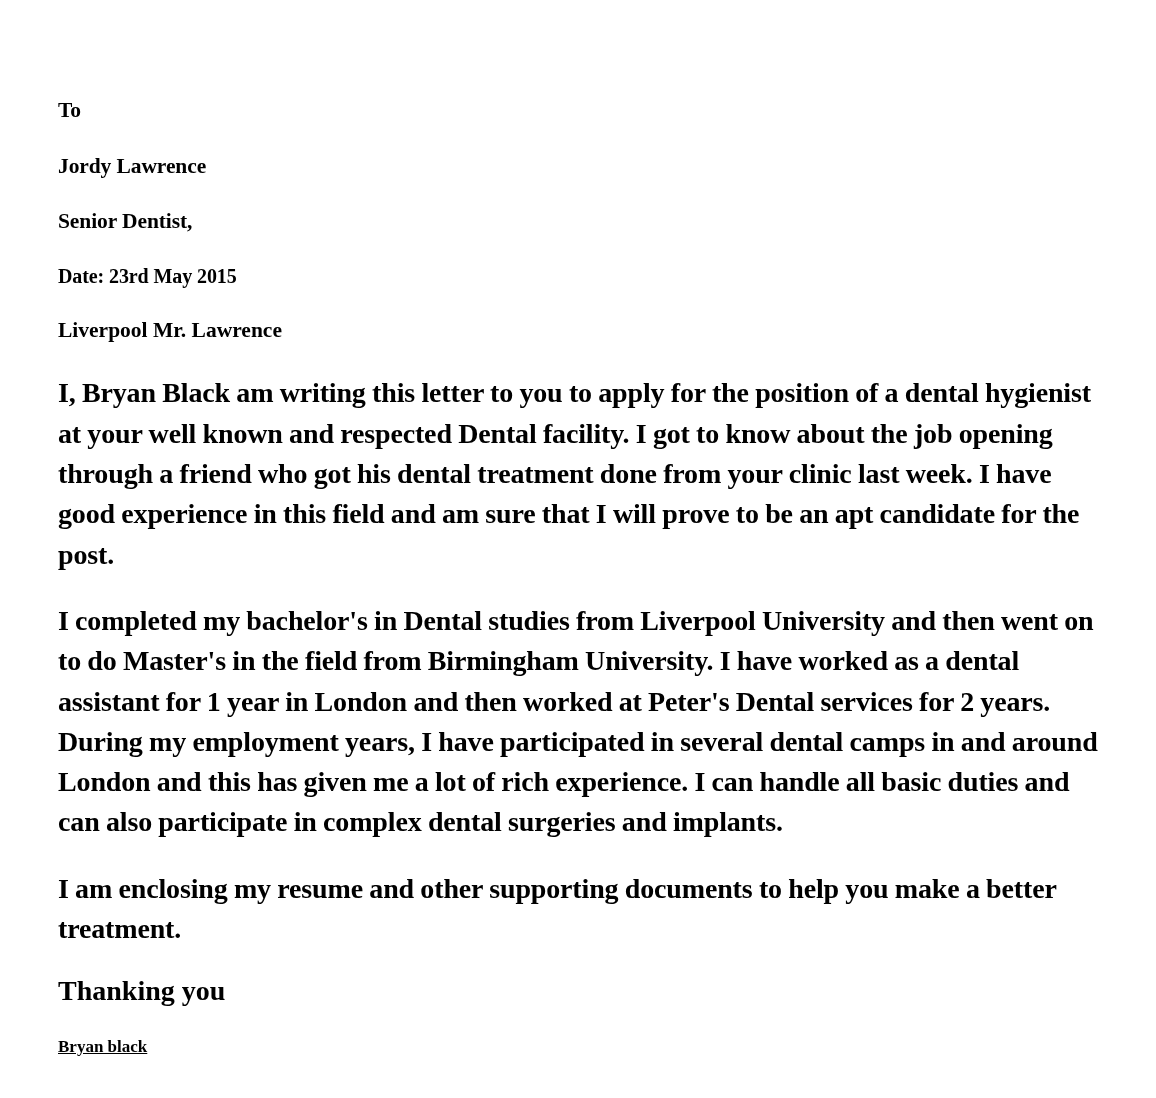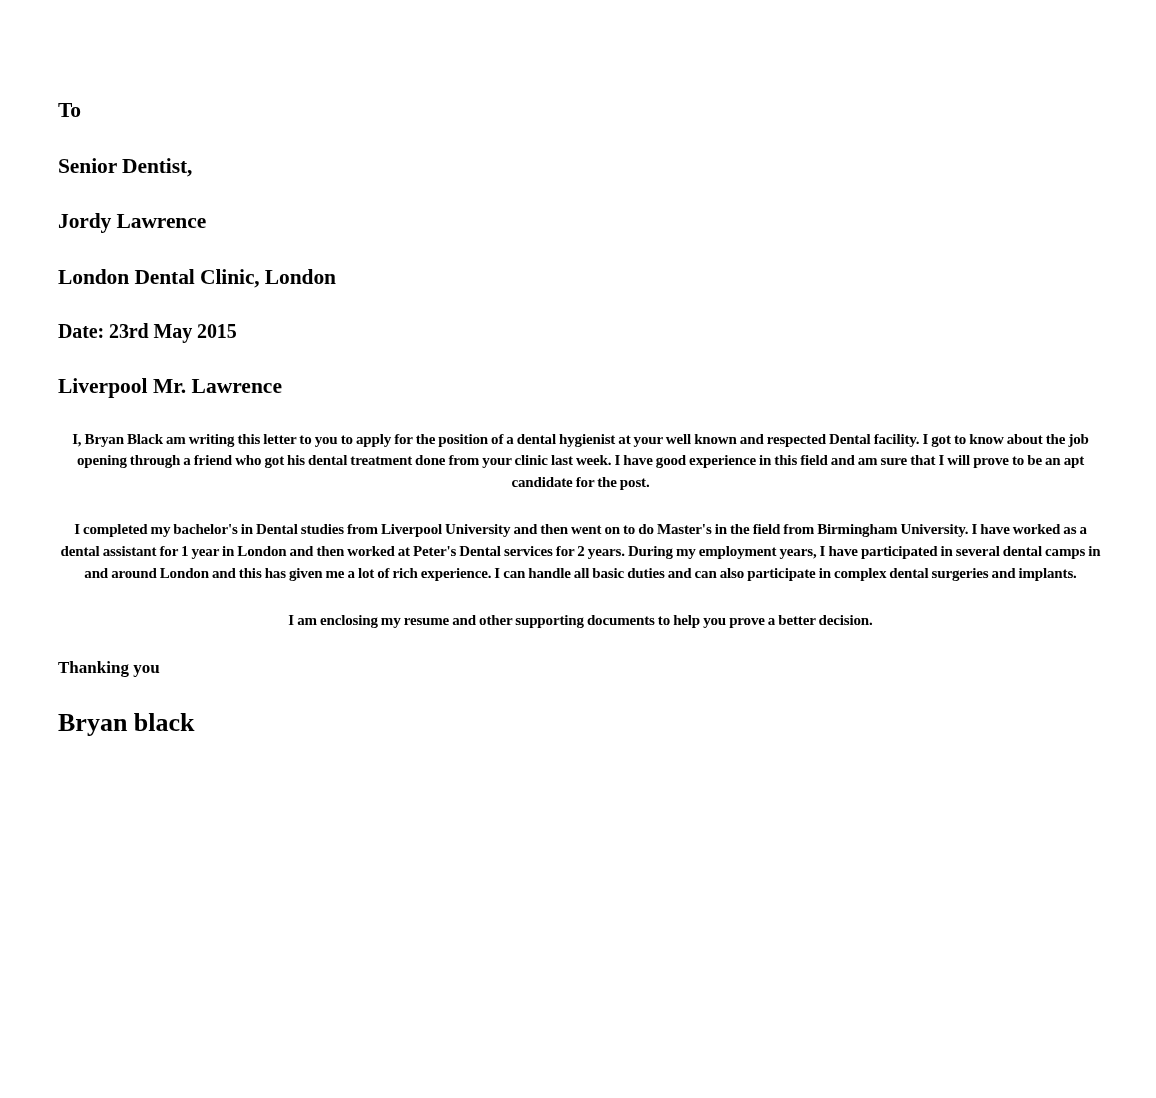"Senior Dentist," div.line { order: before "Jordy Lawrence" -> after "Jordy Lawrence" }
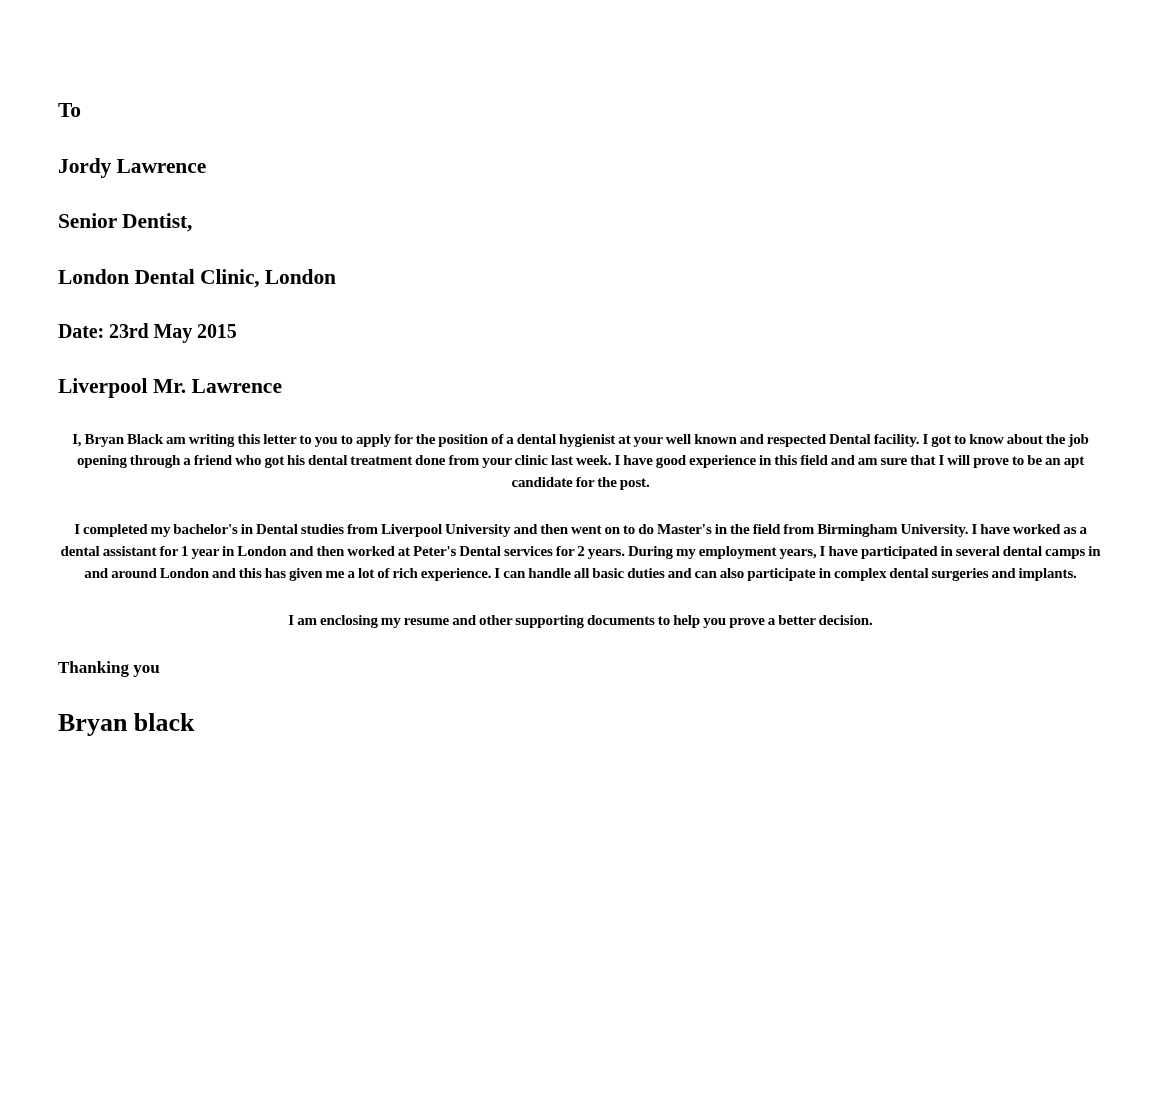"London Dental Clinic, London" div.line { html: <div>London Dental Clinic, London</div> -> none }
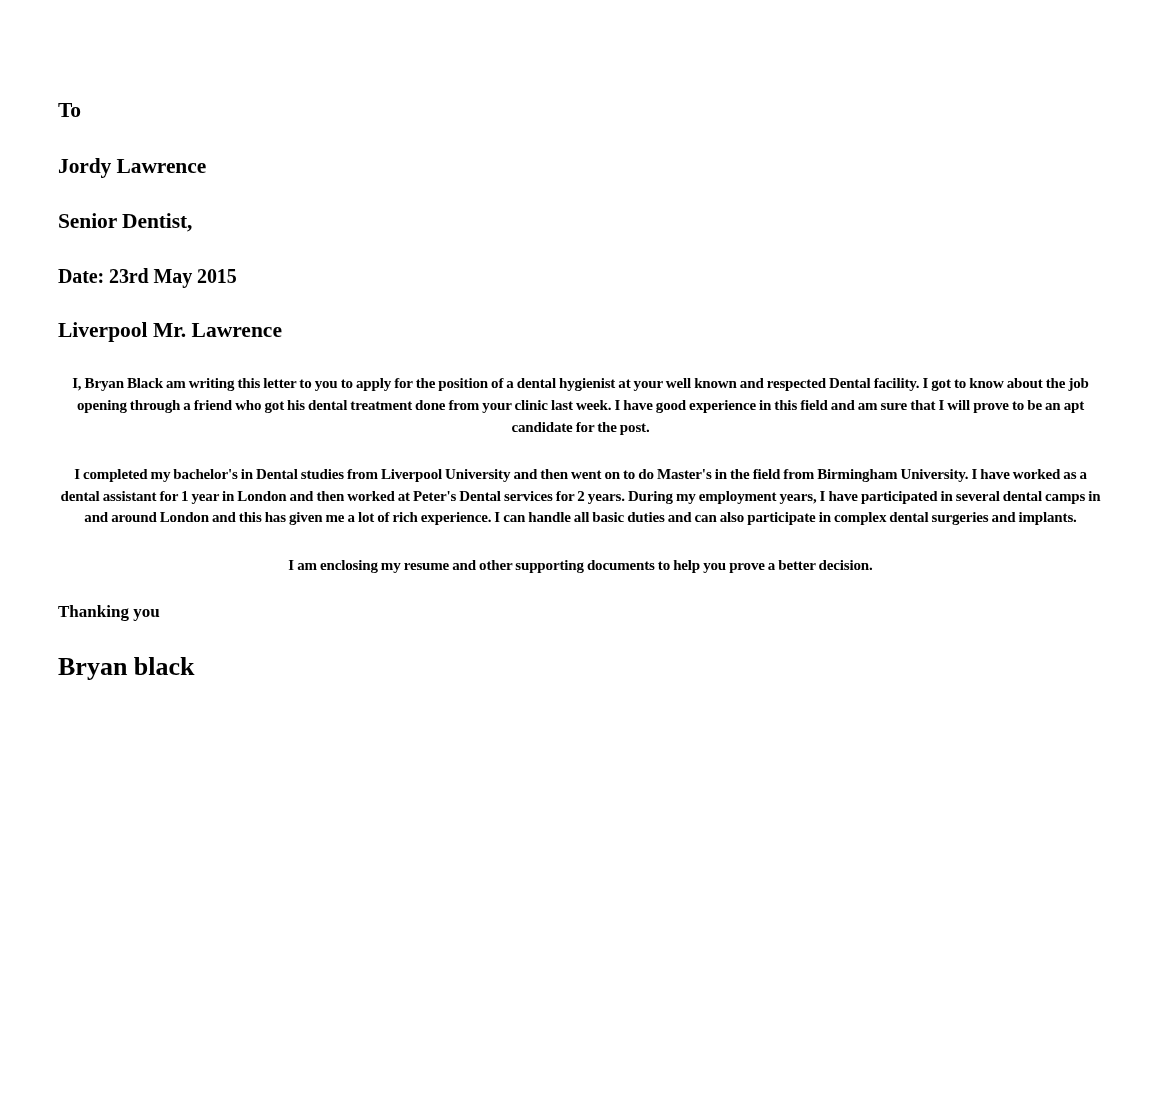"I, Bryan Black am writing" .para { font-size: 15px -> 28px; text-align: center -> left }
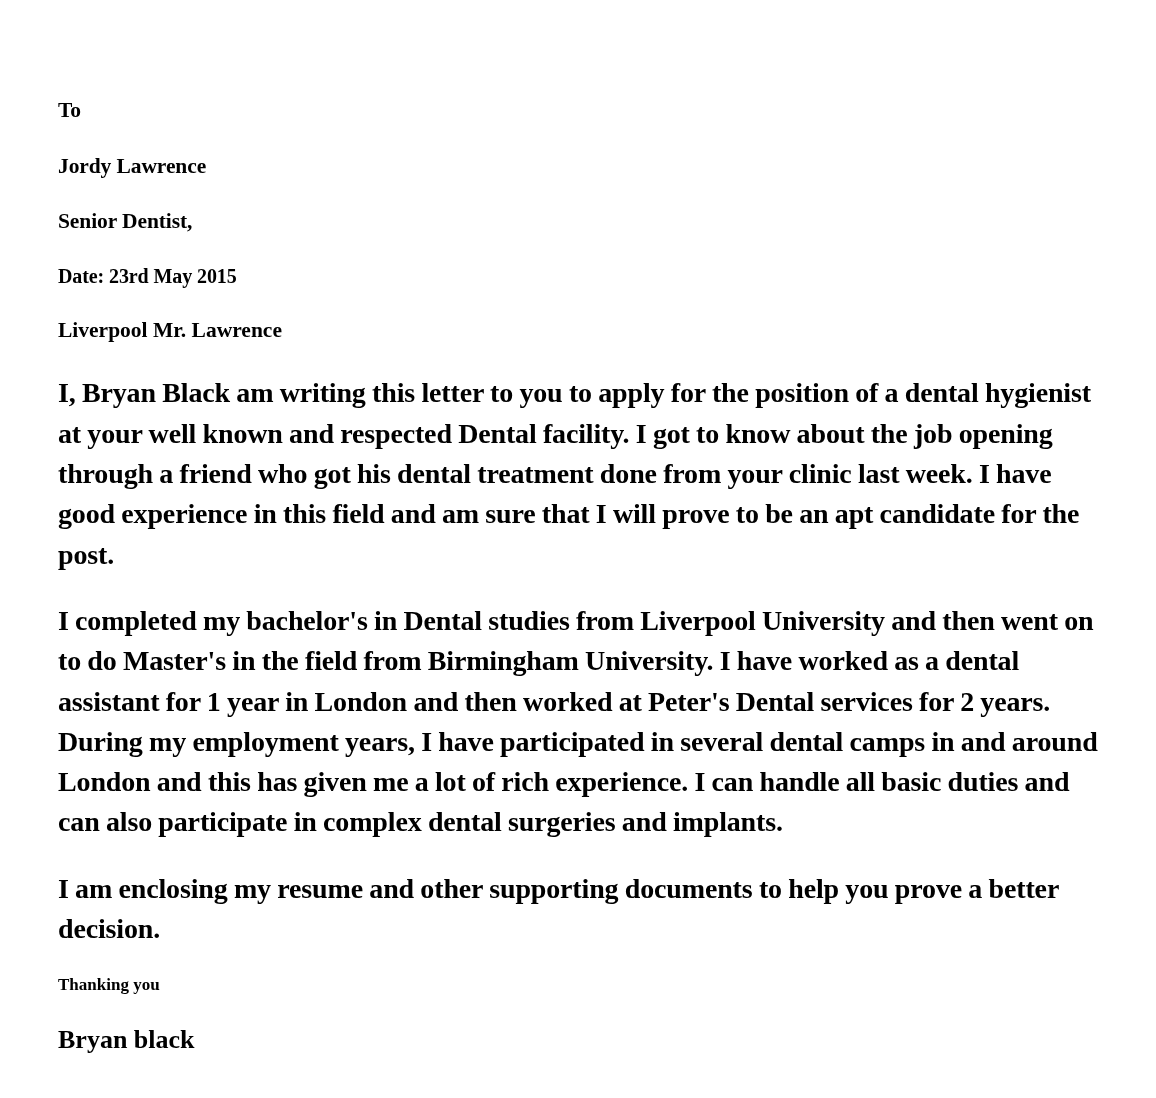"I am enclosing my resume" p.para { text: prove a better decision -> make a better treatment }
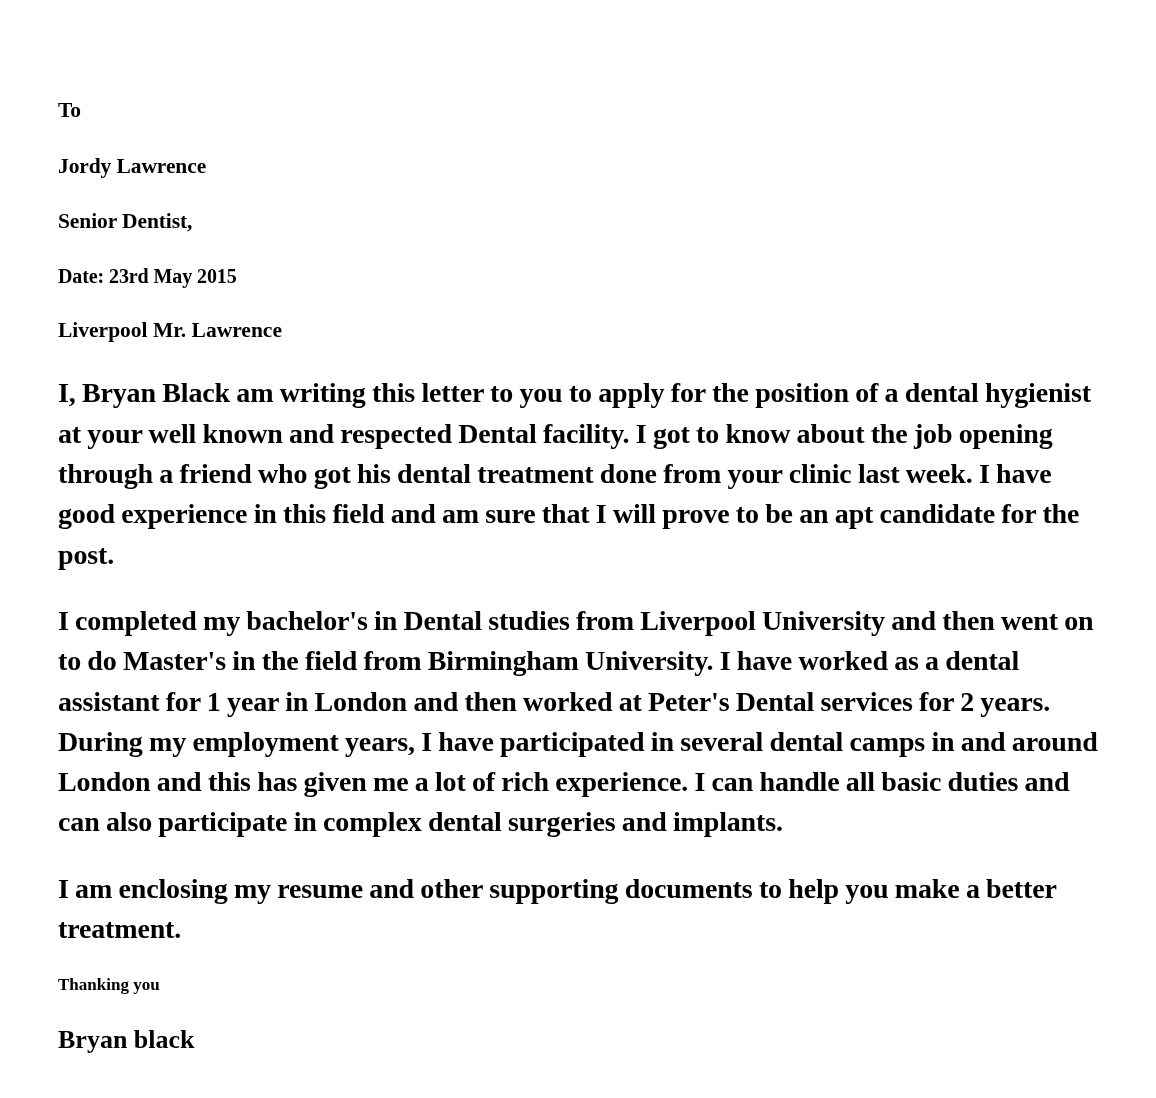"Thanking you" .closing { font-size: 17px -> 28px }
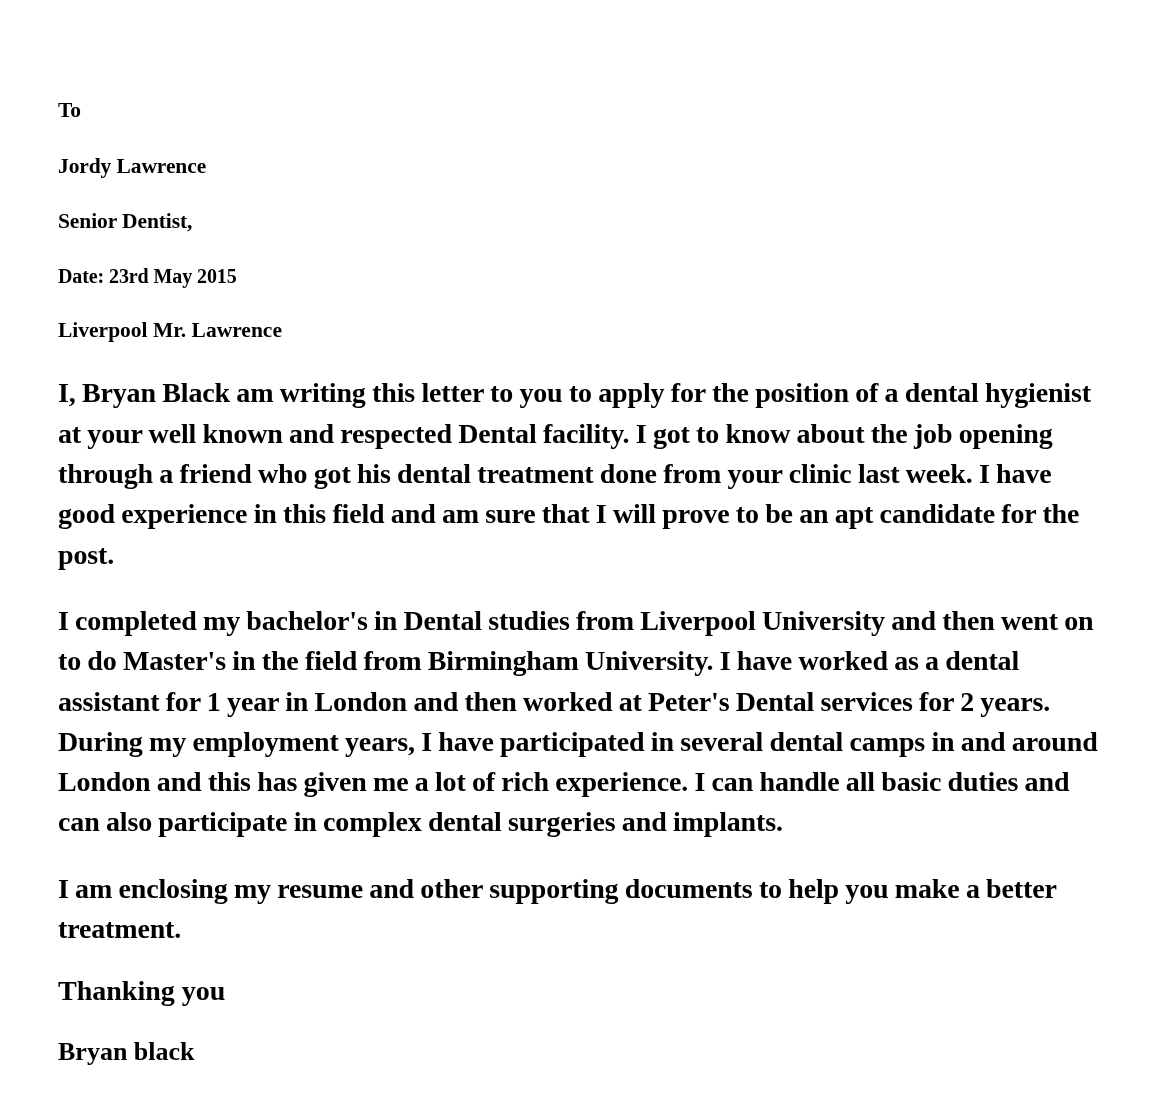"Bryan black" .signature { font-size: 26px -> 17px; text-decoration: none -> underline }
